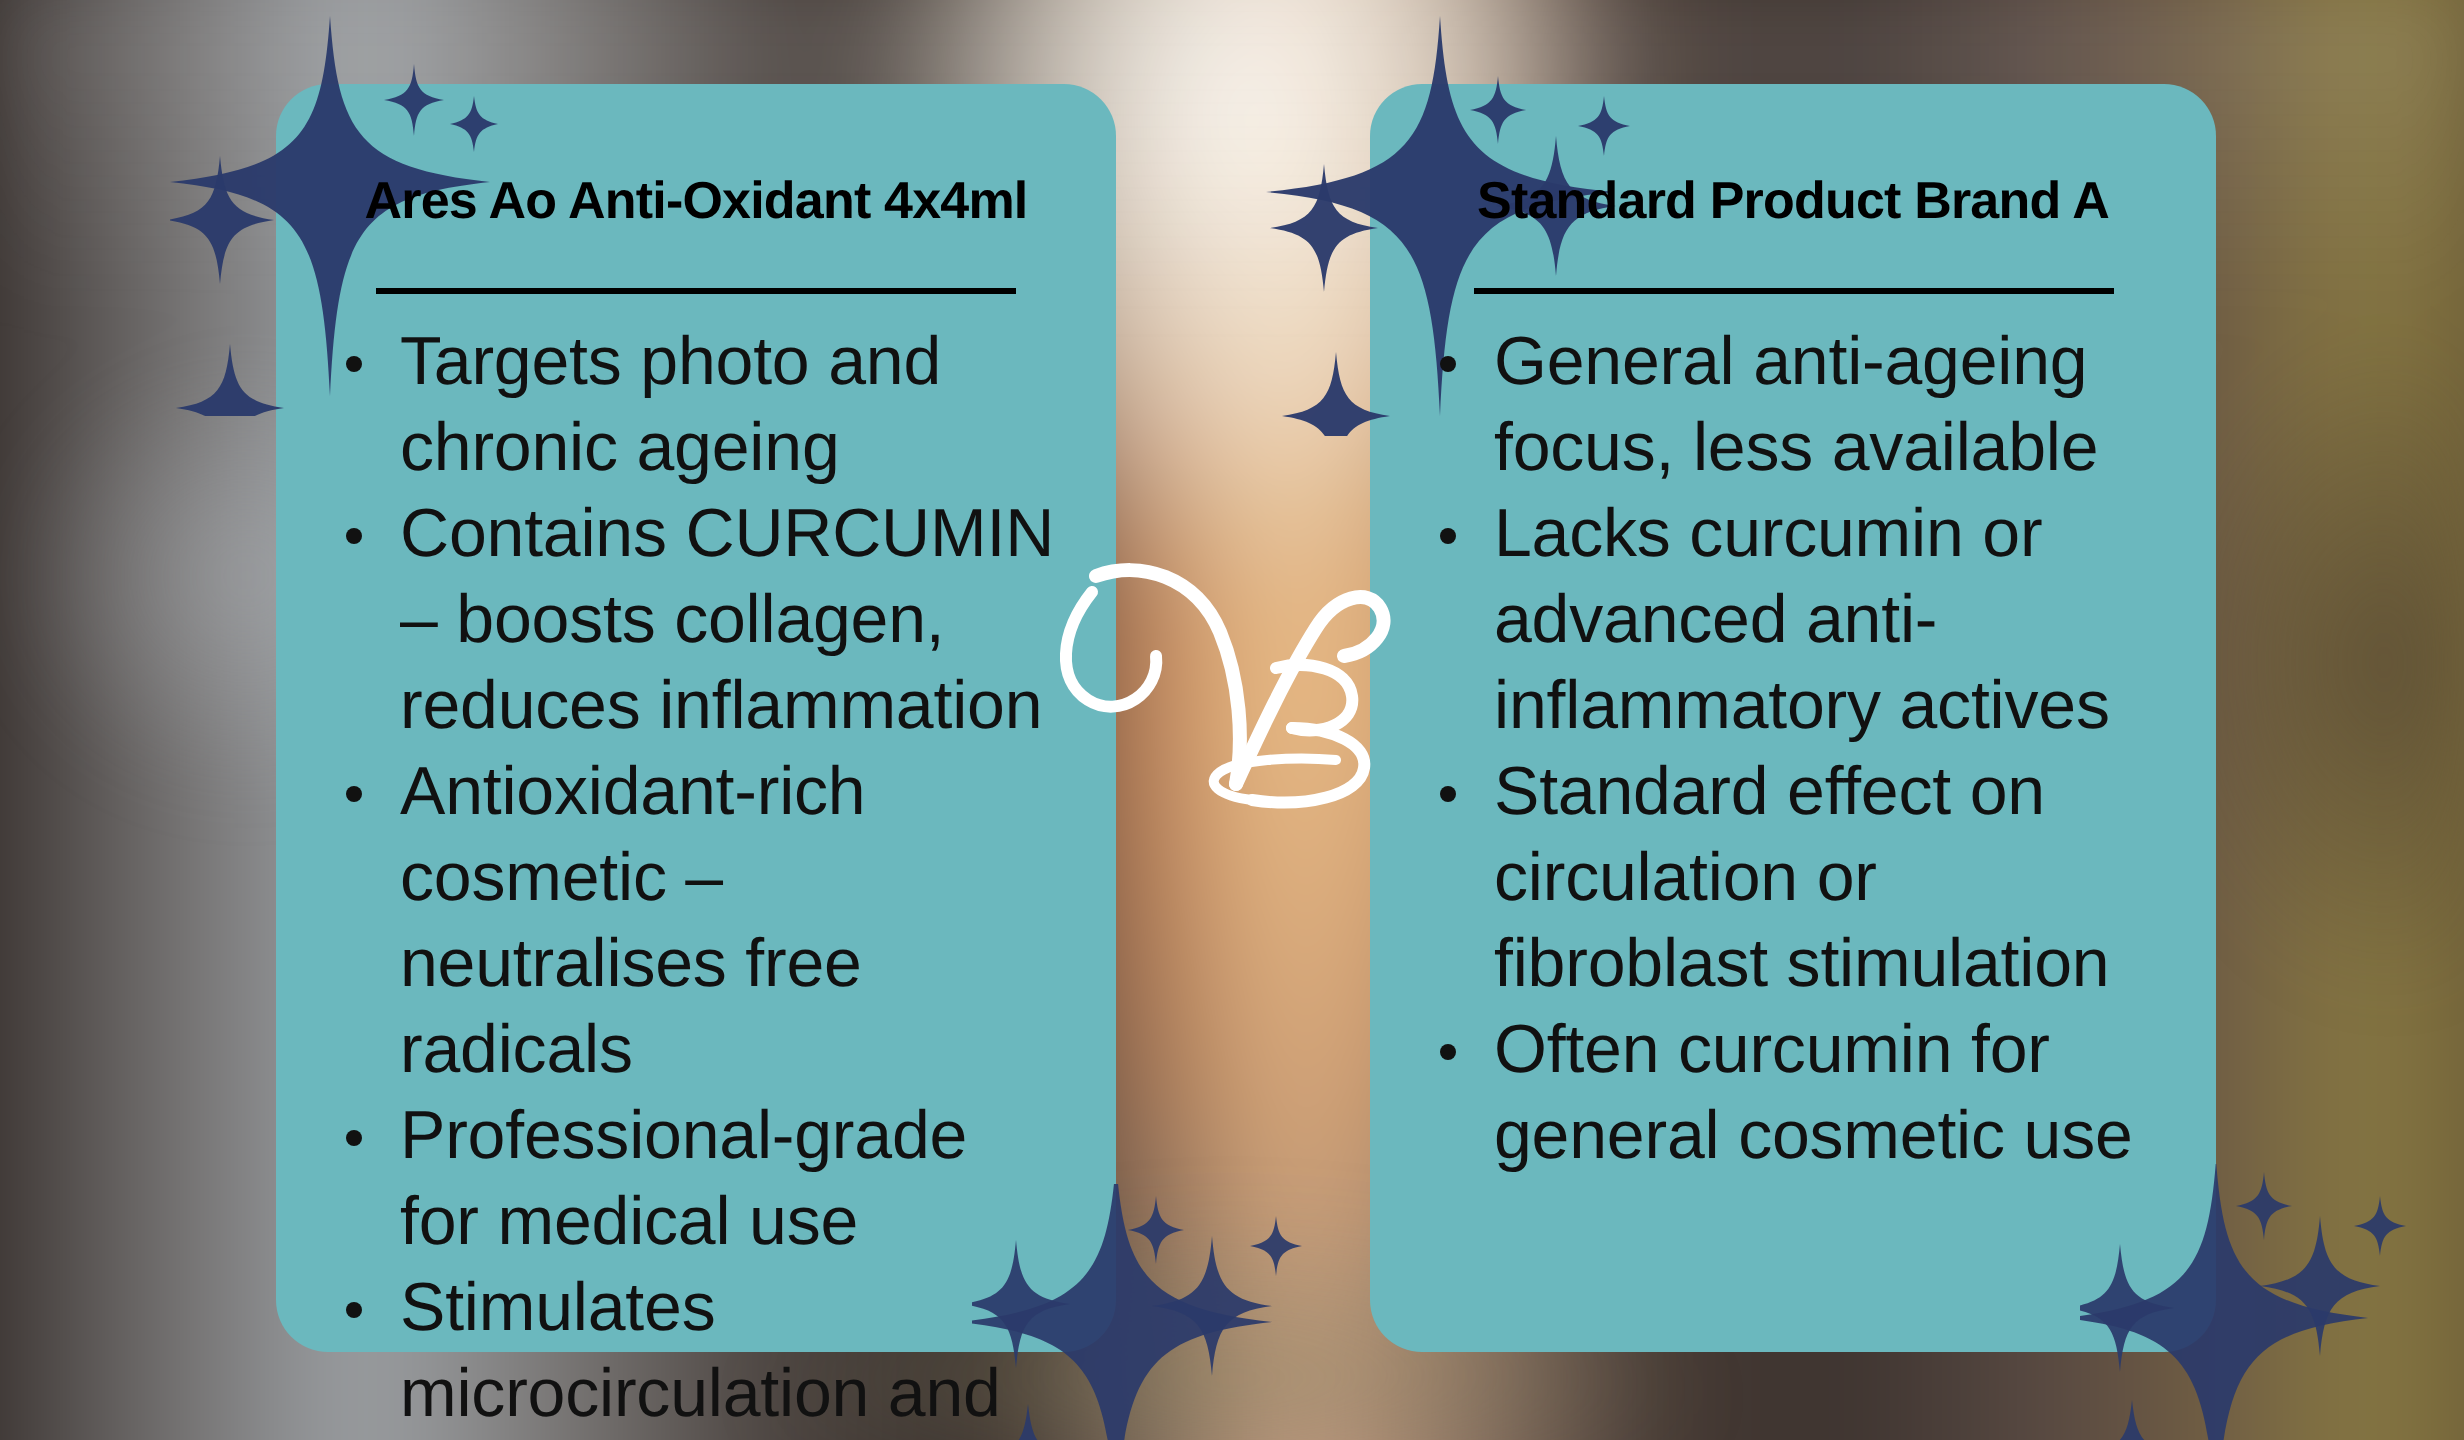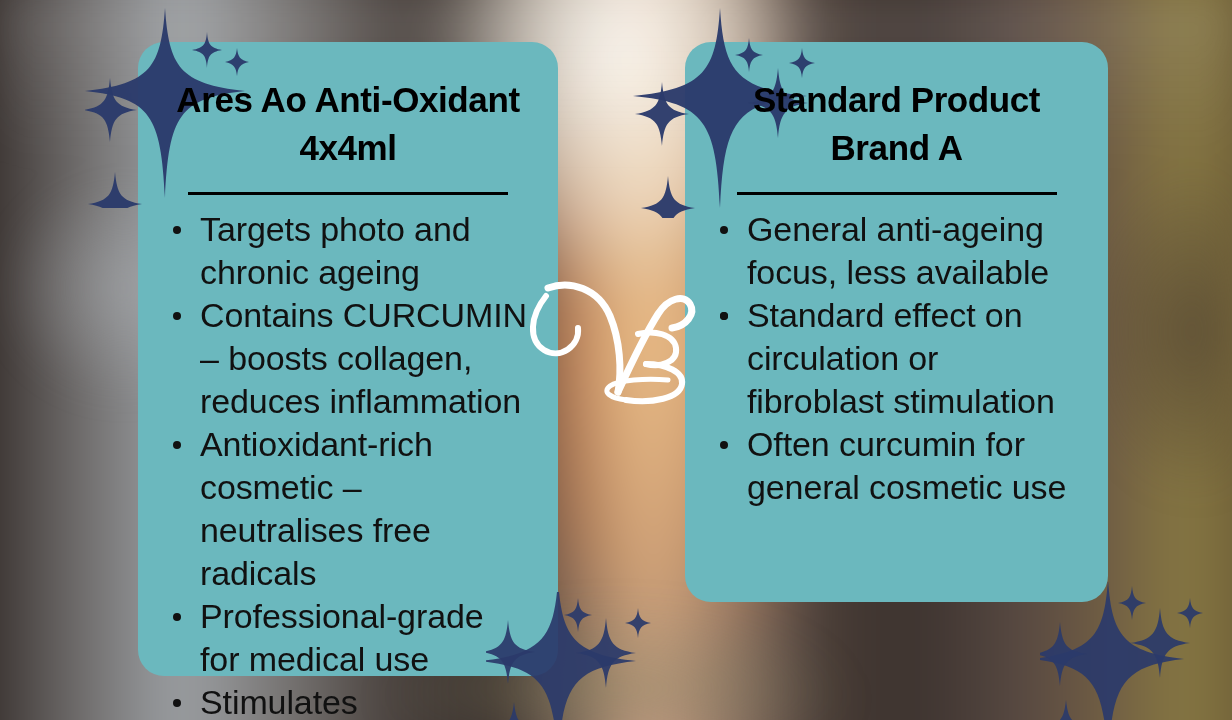"Ares Ao Anti-Oxidant 4x4ml" .card-title { font-size: 35px -> 26px }
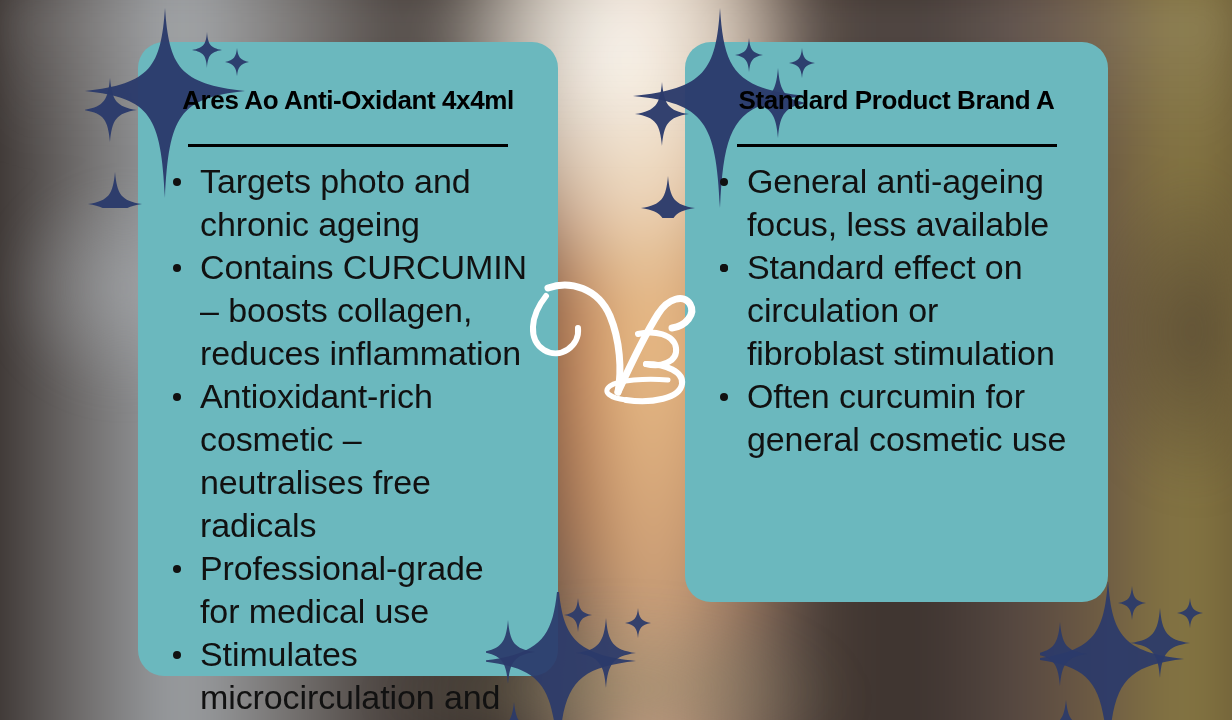"Standard Product Brand A" #card-right { height: 560px -> 634px }
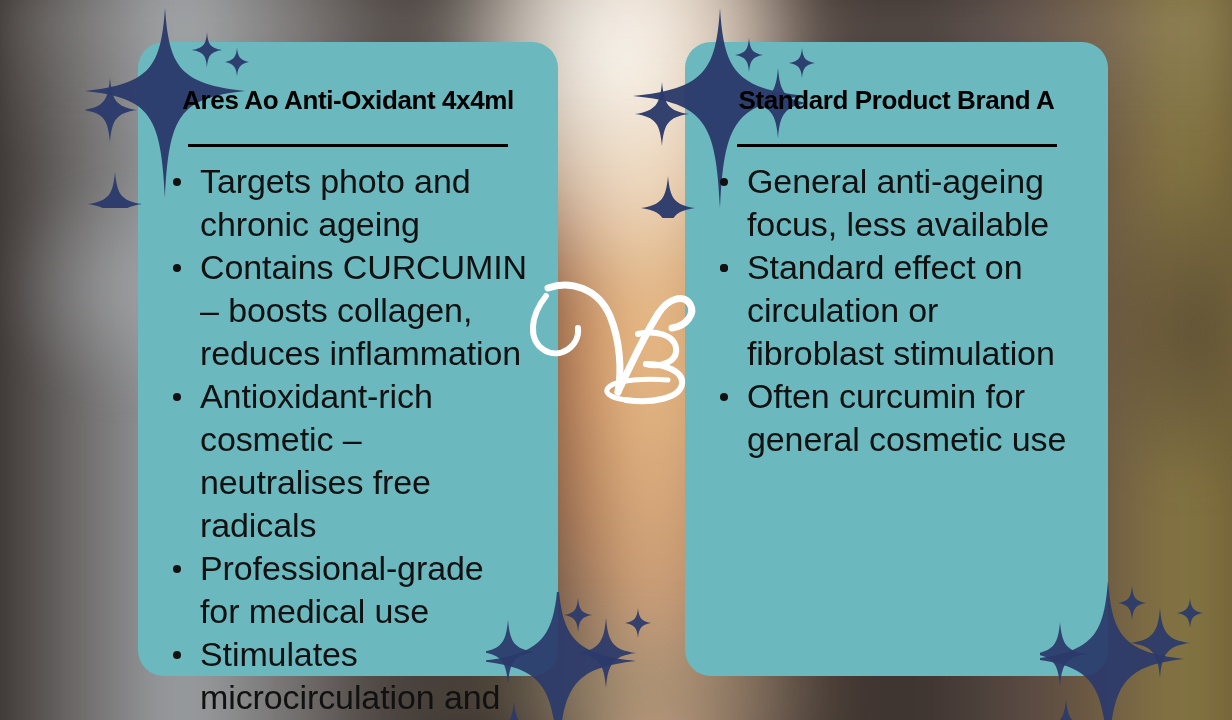"Lacks curcumin or advanced" span { html: none -> <span>Lacks curcumin or advanced anti-inflammatory actives</span> }
